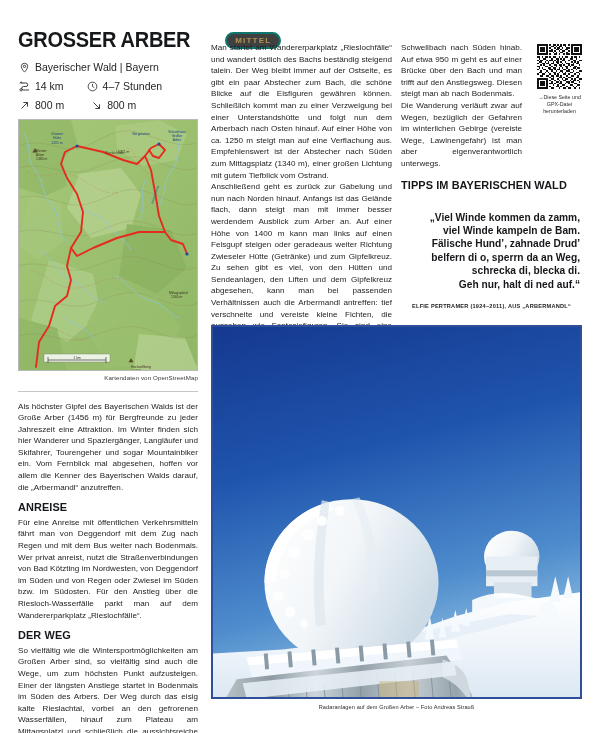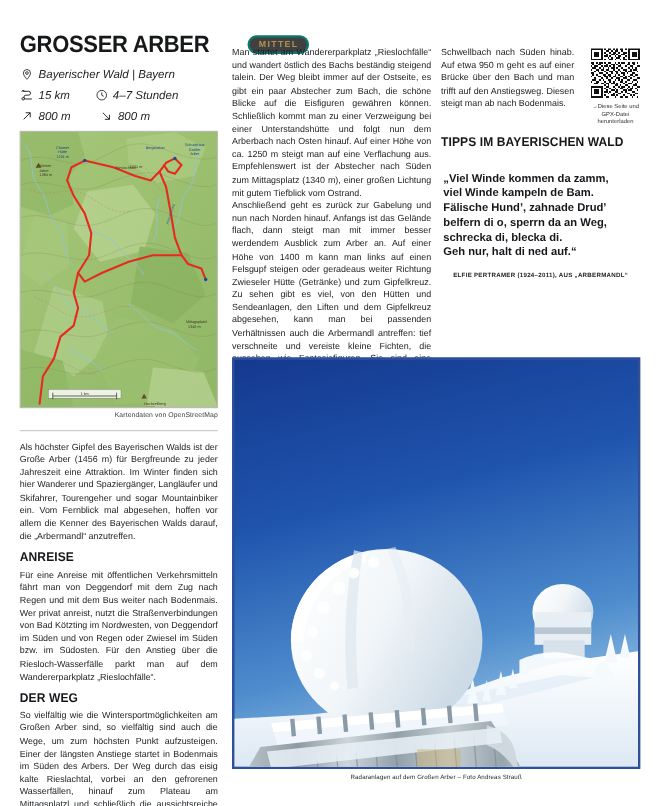"Bayerischer Wald | Bayern" .meta-item { align-items: flex-end -> center; font-style: italic -> none }
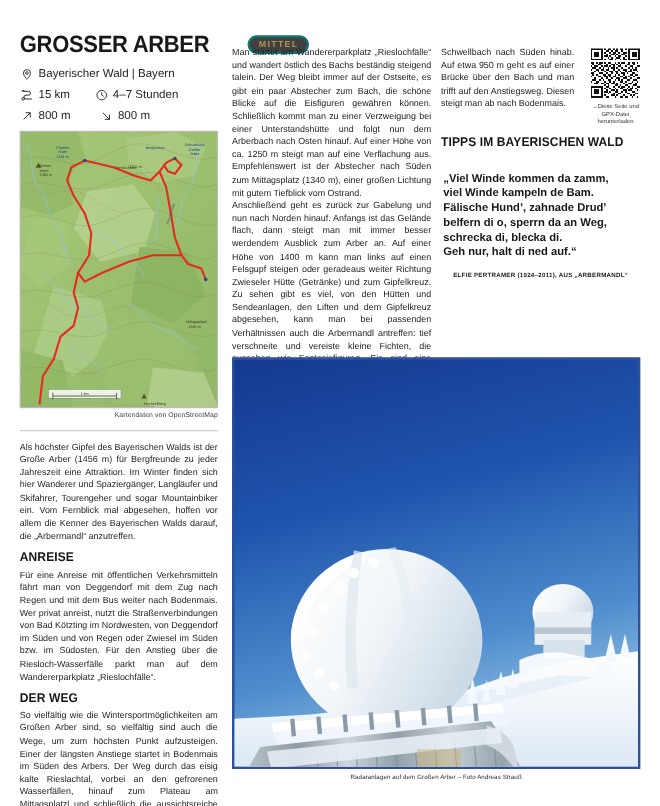"15 km" span { text: 15 -> 14 }
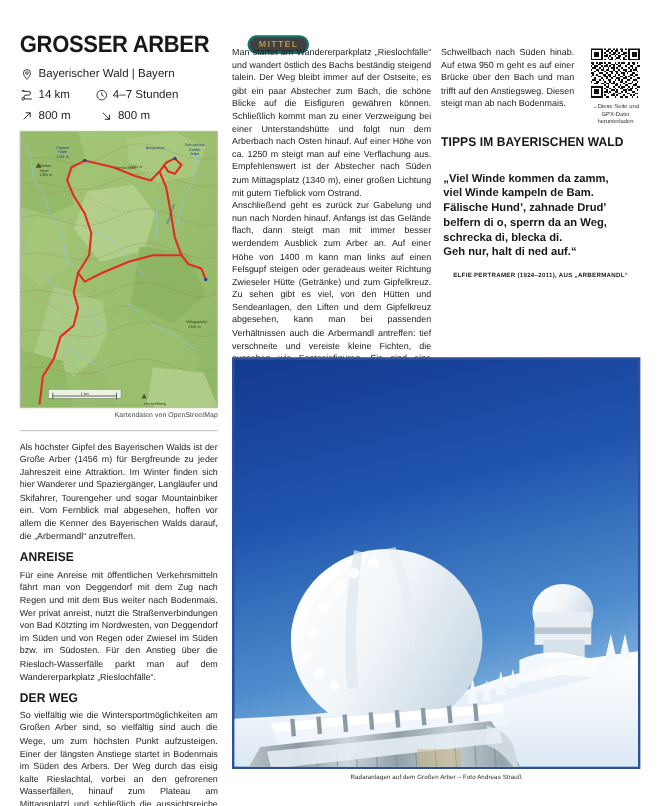"Die Wanderung verläuft zwar auf" p { html: none -> <p>Die Wanderung verläuft zwar auf Wegen, bezüglich der Gefahren im winterlichen Gebirge (vereiste Wege, Lawinengefahr) ist man aber eigenverantwortlich unterwegs.</p> }
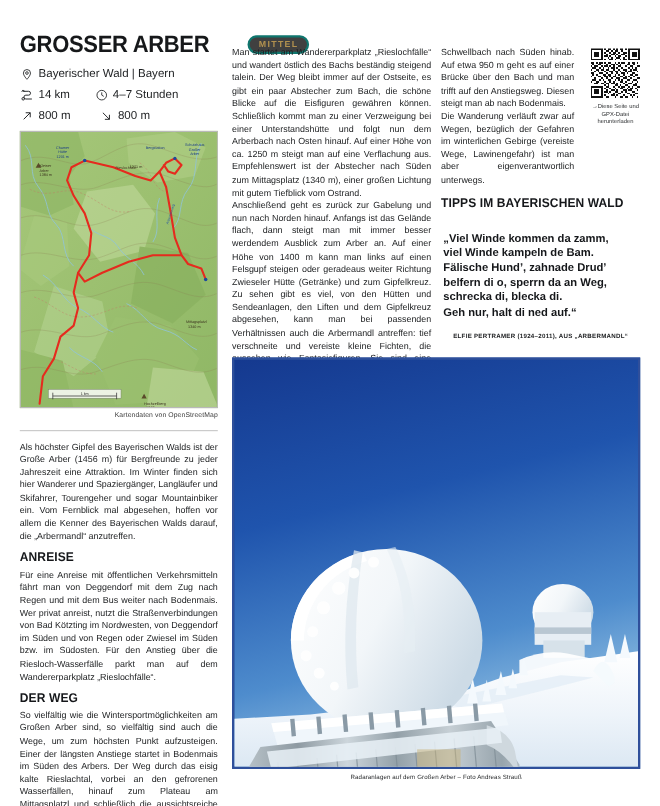"„Viel Winde kommen da zamm," .quote { text-align: left -> right }
